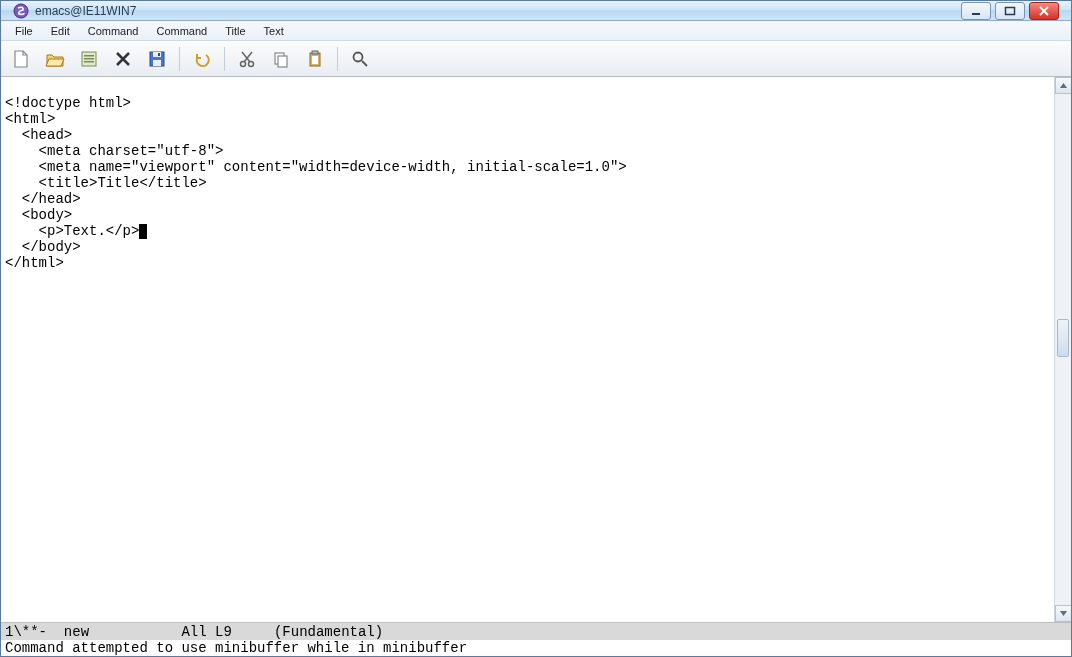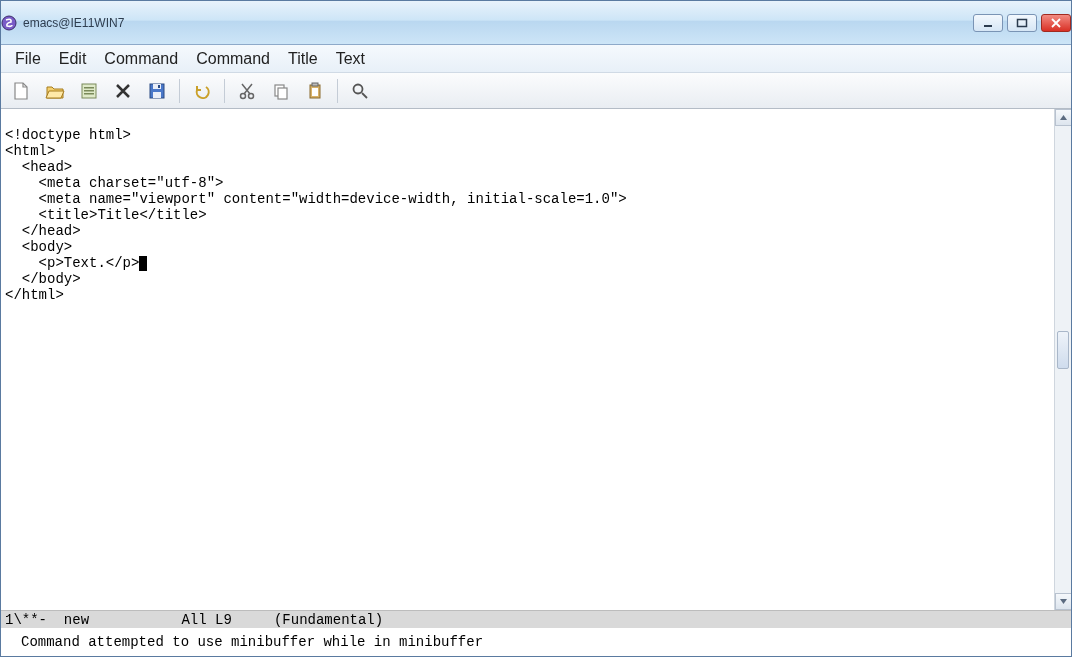"emacs@IE11WIN7" .titlebar { height: 44px -> 20px; padding: 0 0 -> 0 12px }
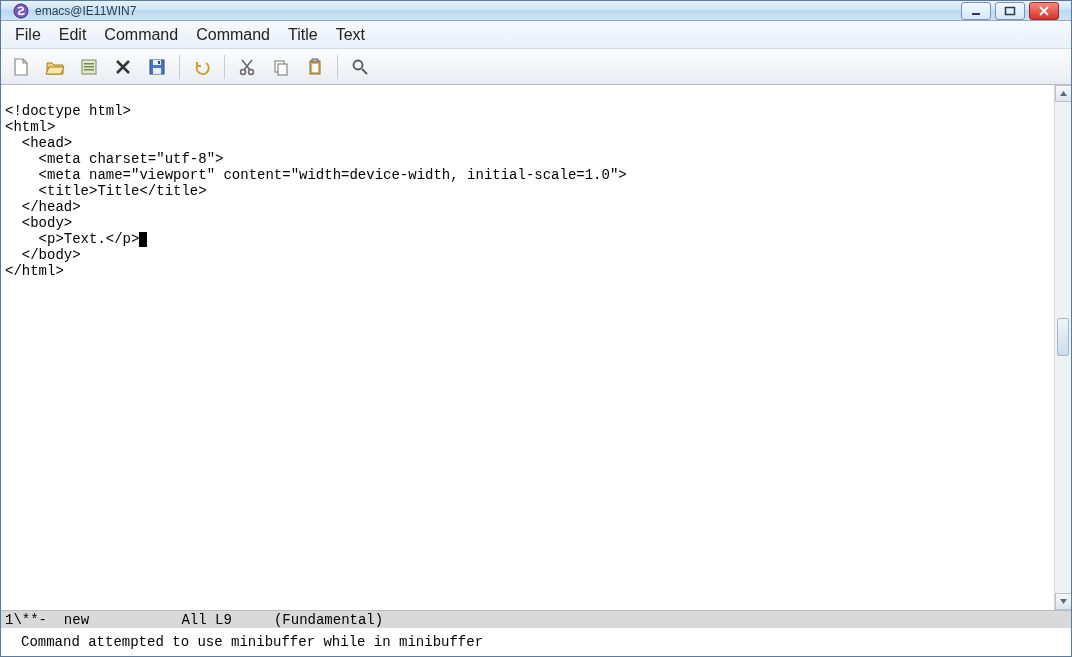"File" .menubar { font-size: 16px -> 11px; height: 28px -> 20px }
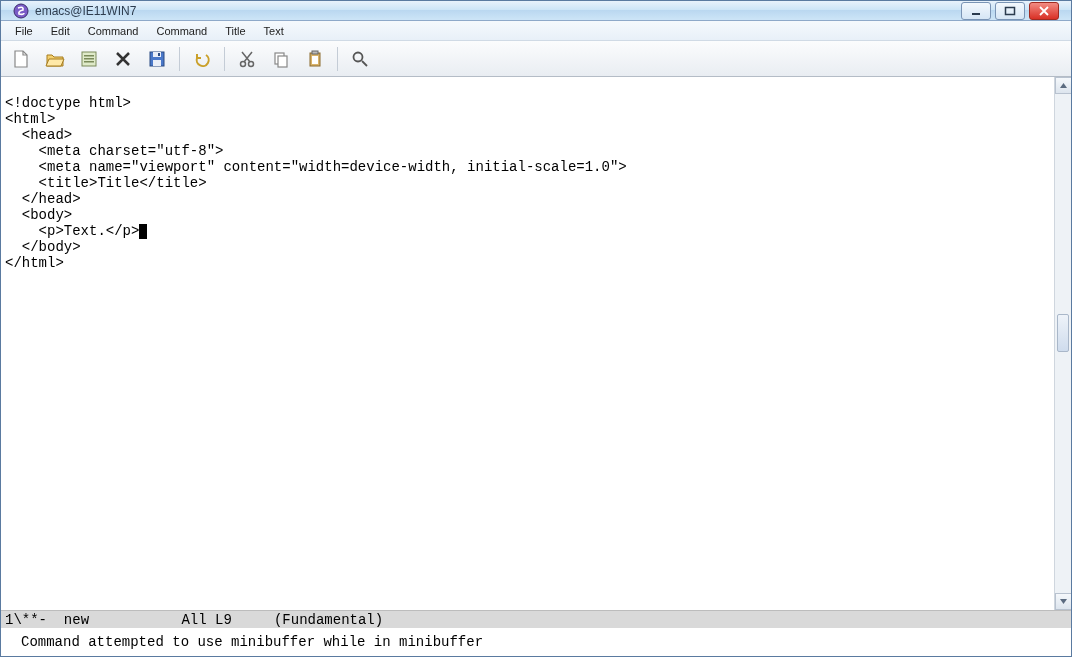"Command attempted to use minibuffer" .minibuffer { height: 28px -> 16px; padding: 0 20px -> 0 4px }
